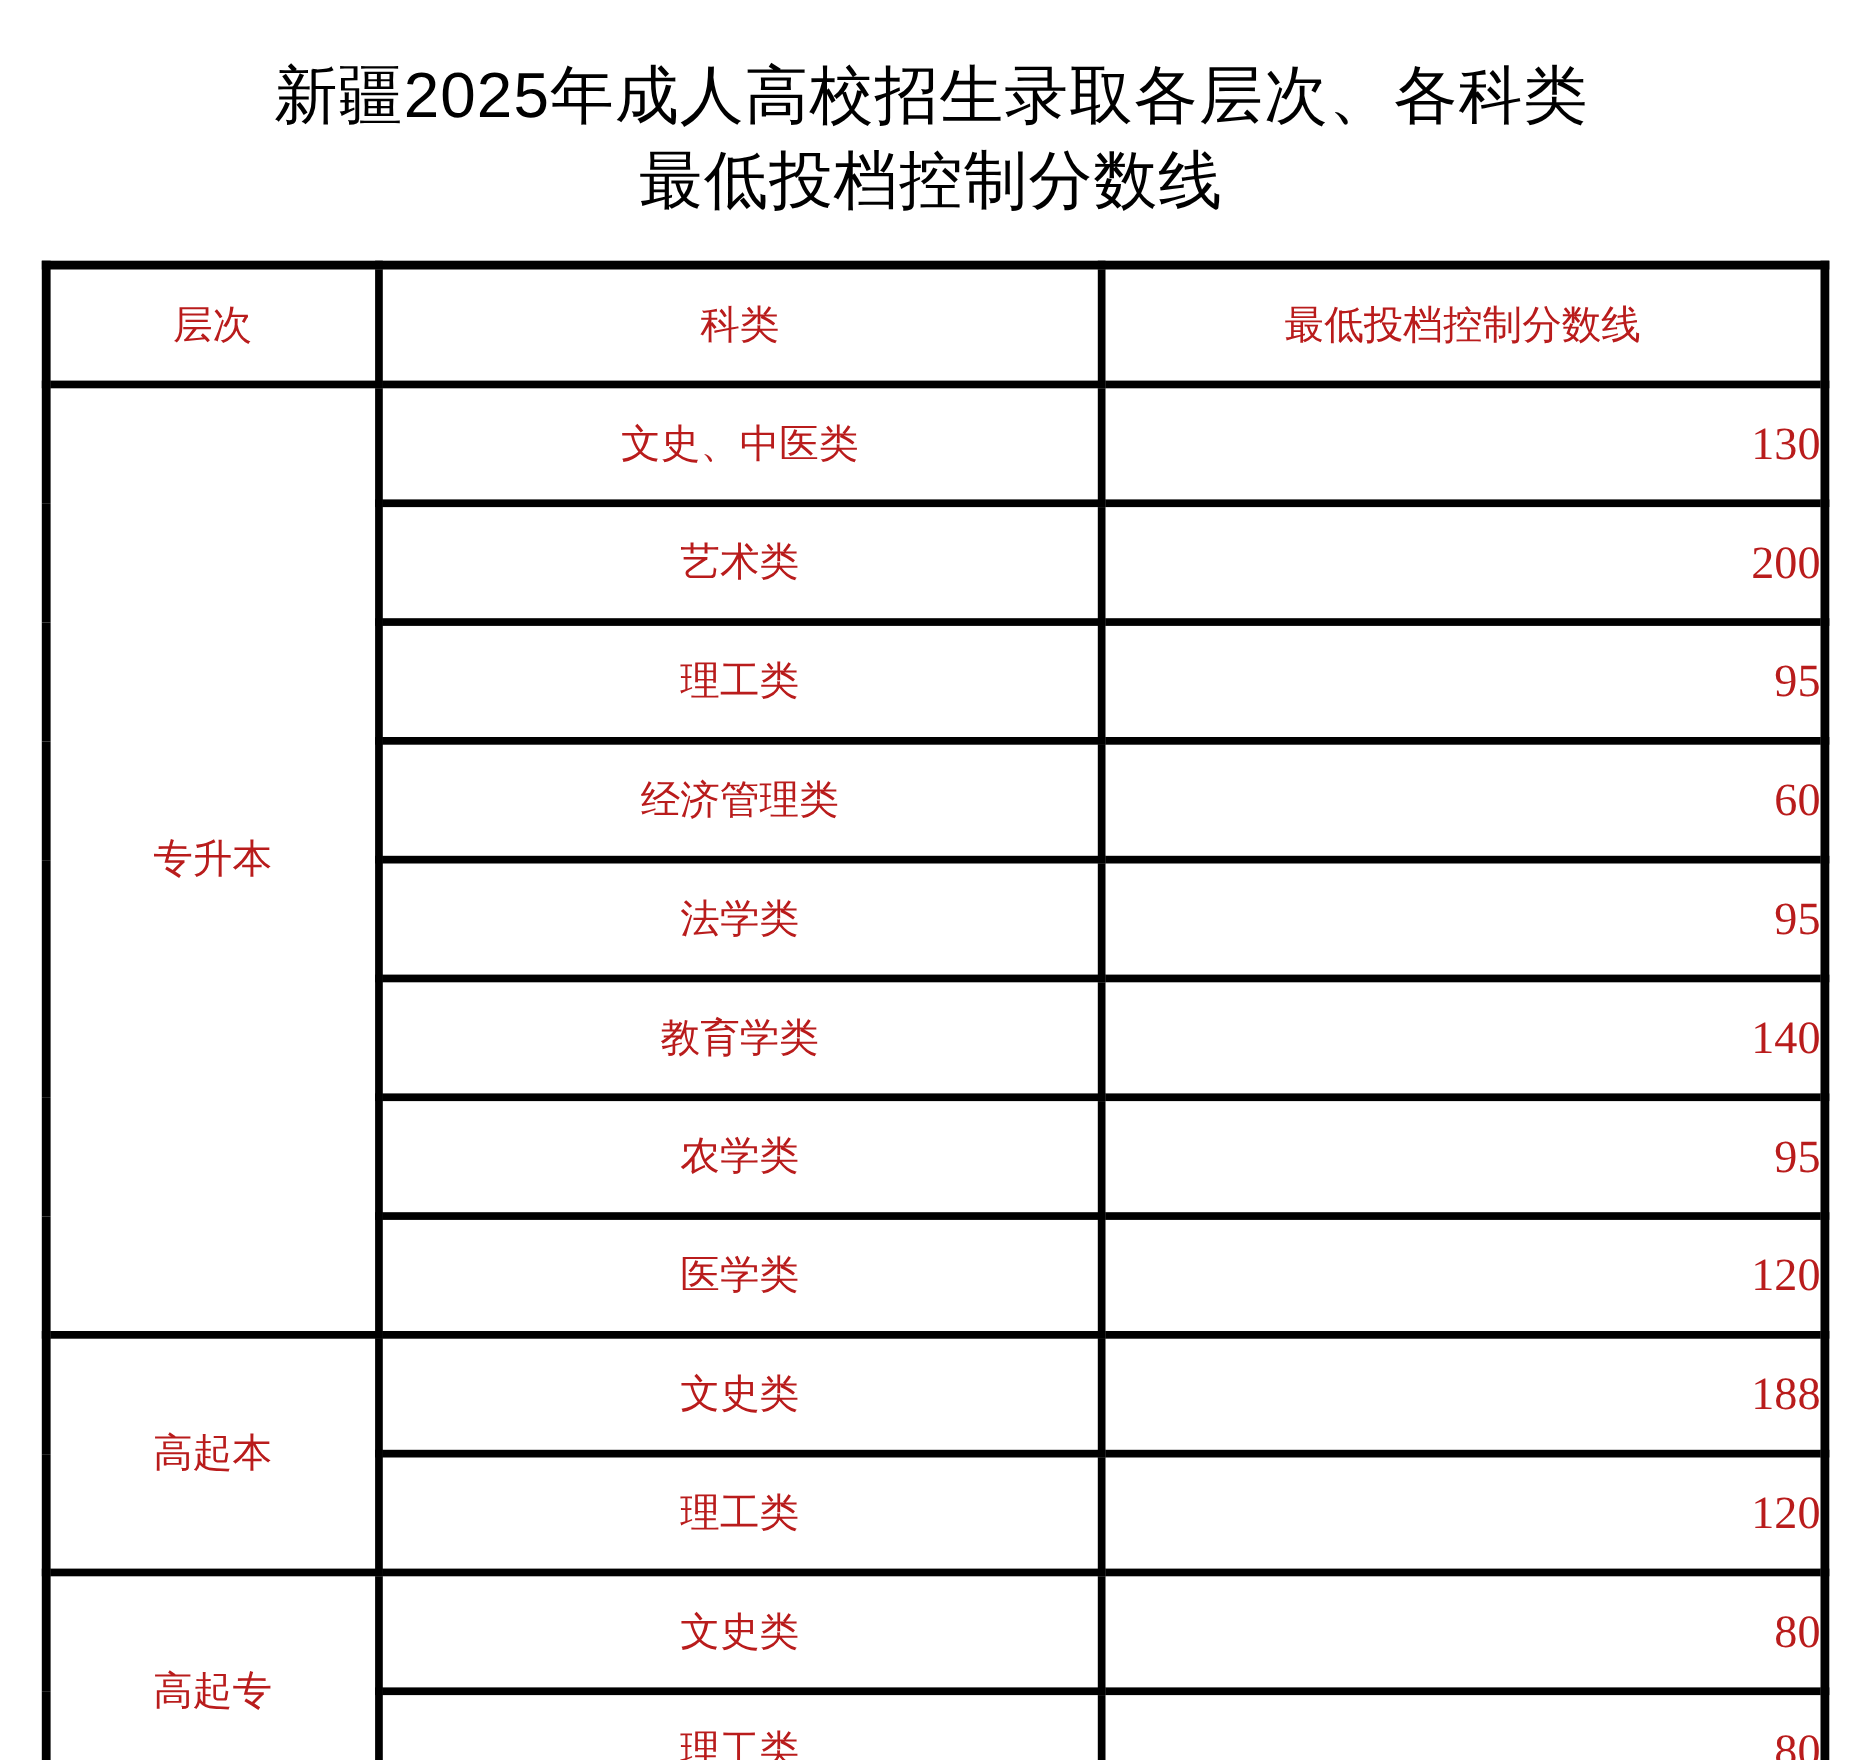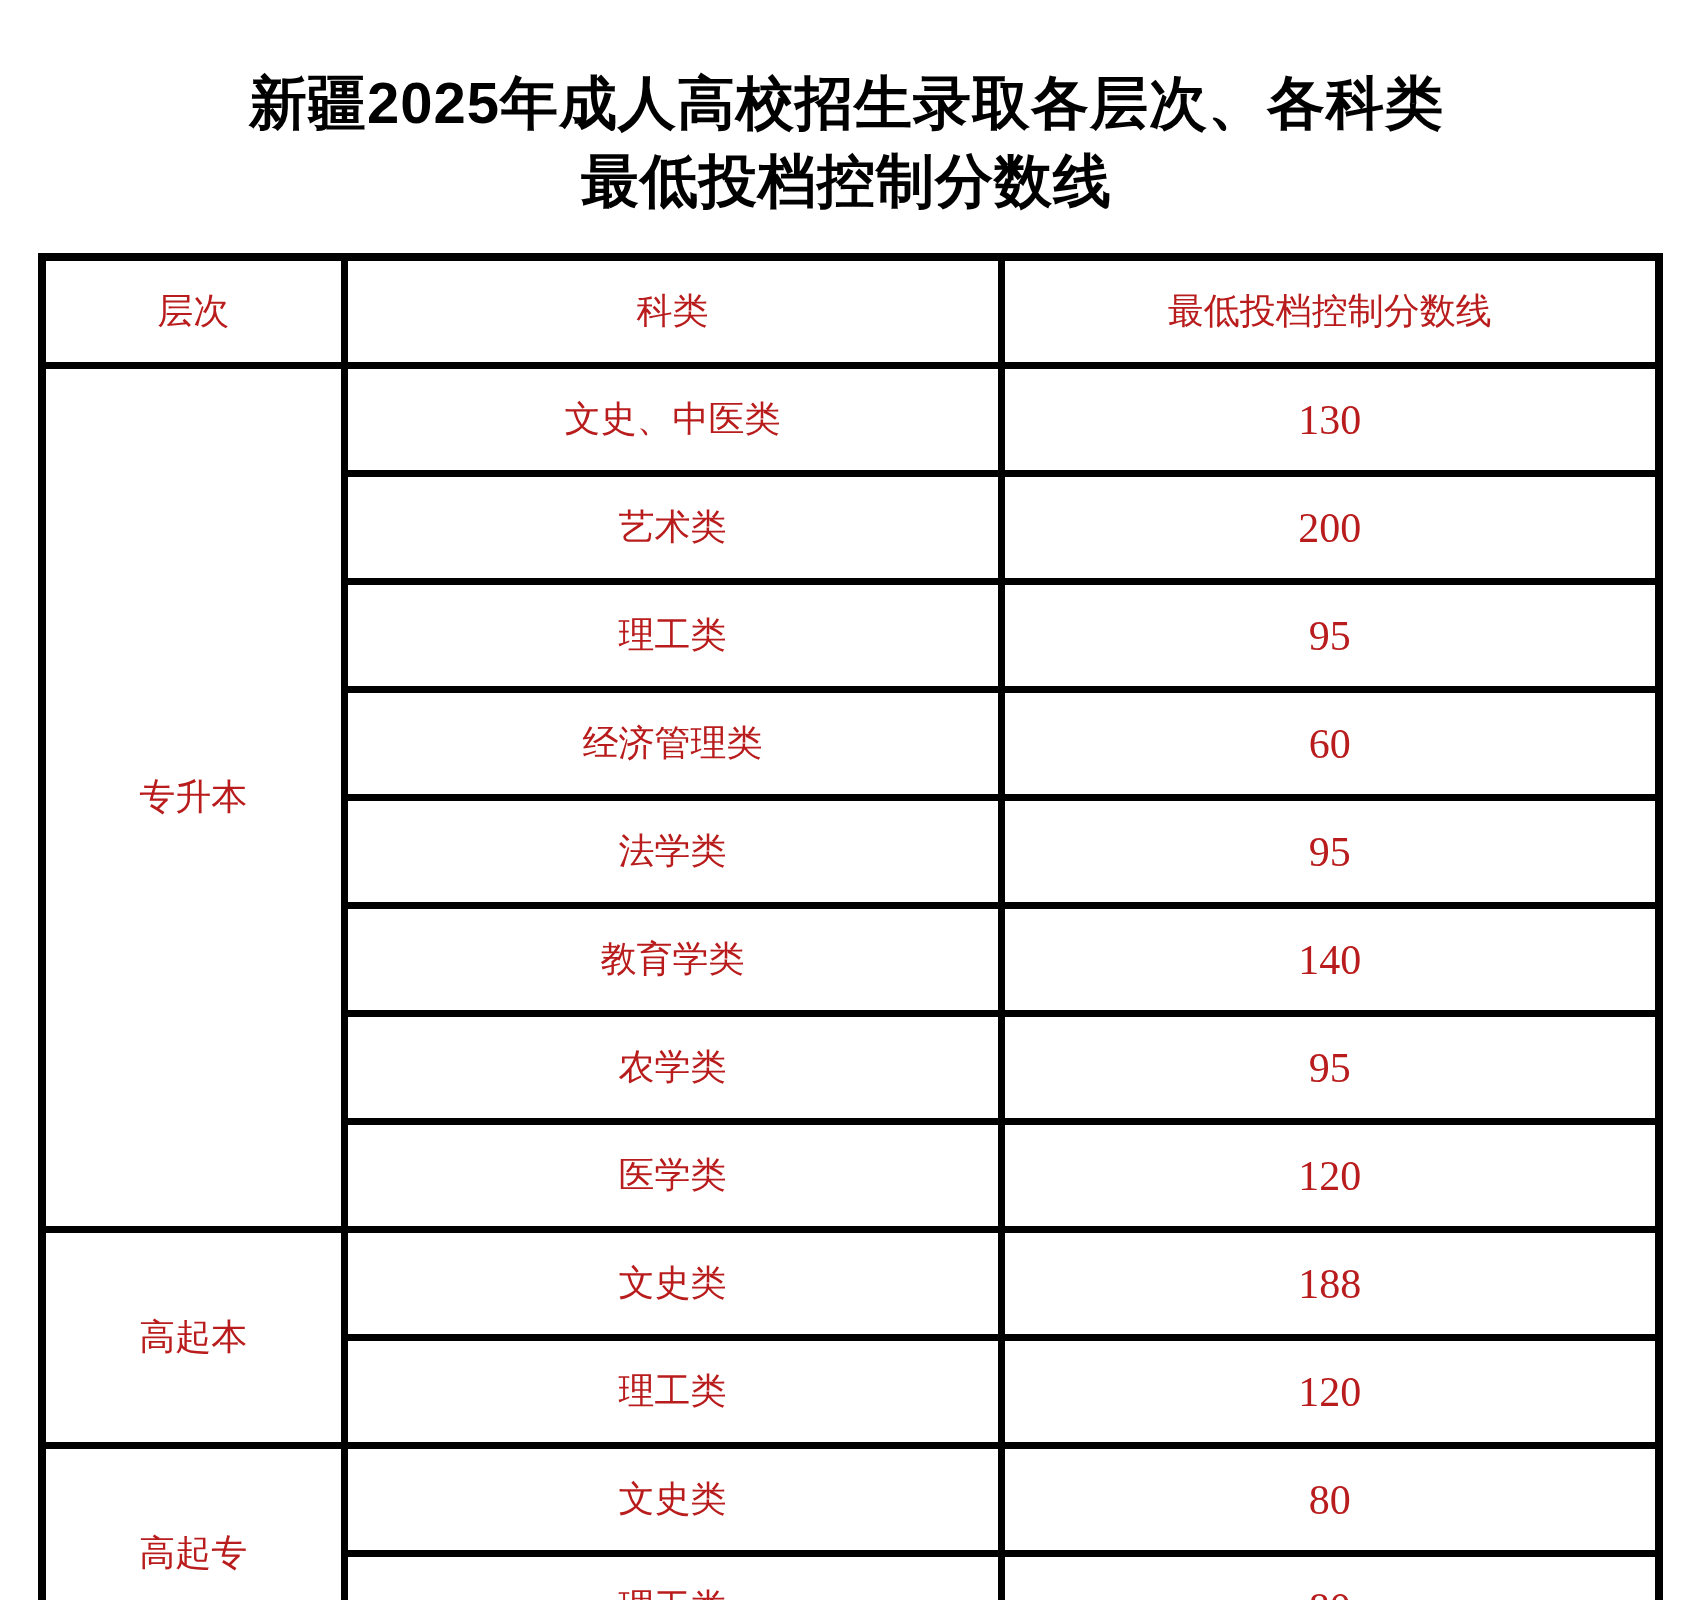"新疆2025年成人高校招生录取各层次、各科类" .title-block { font-weight: bold -> normal; padding-top: 64px -> 48px }
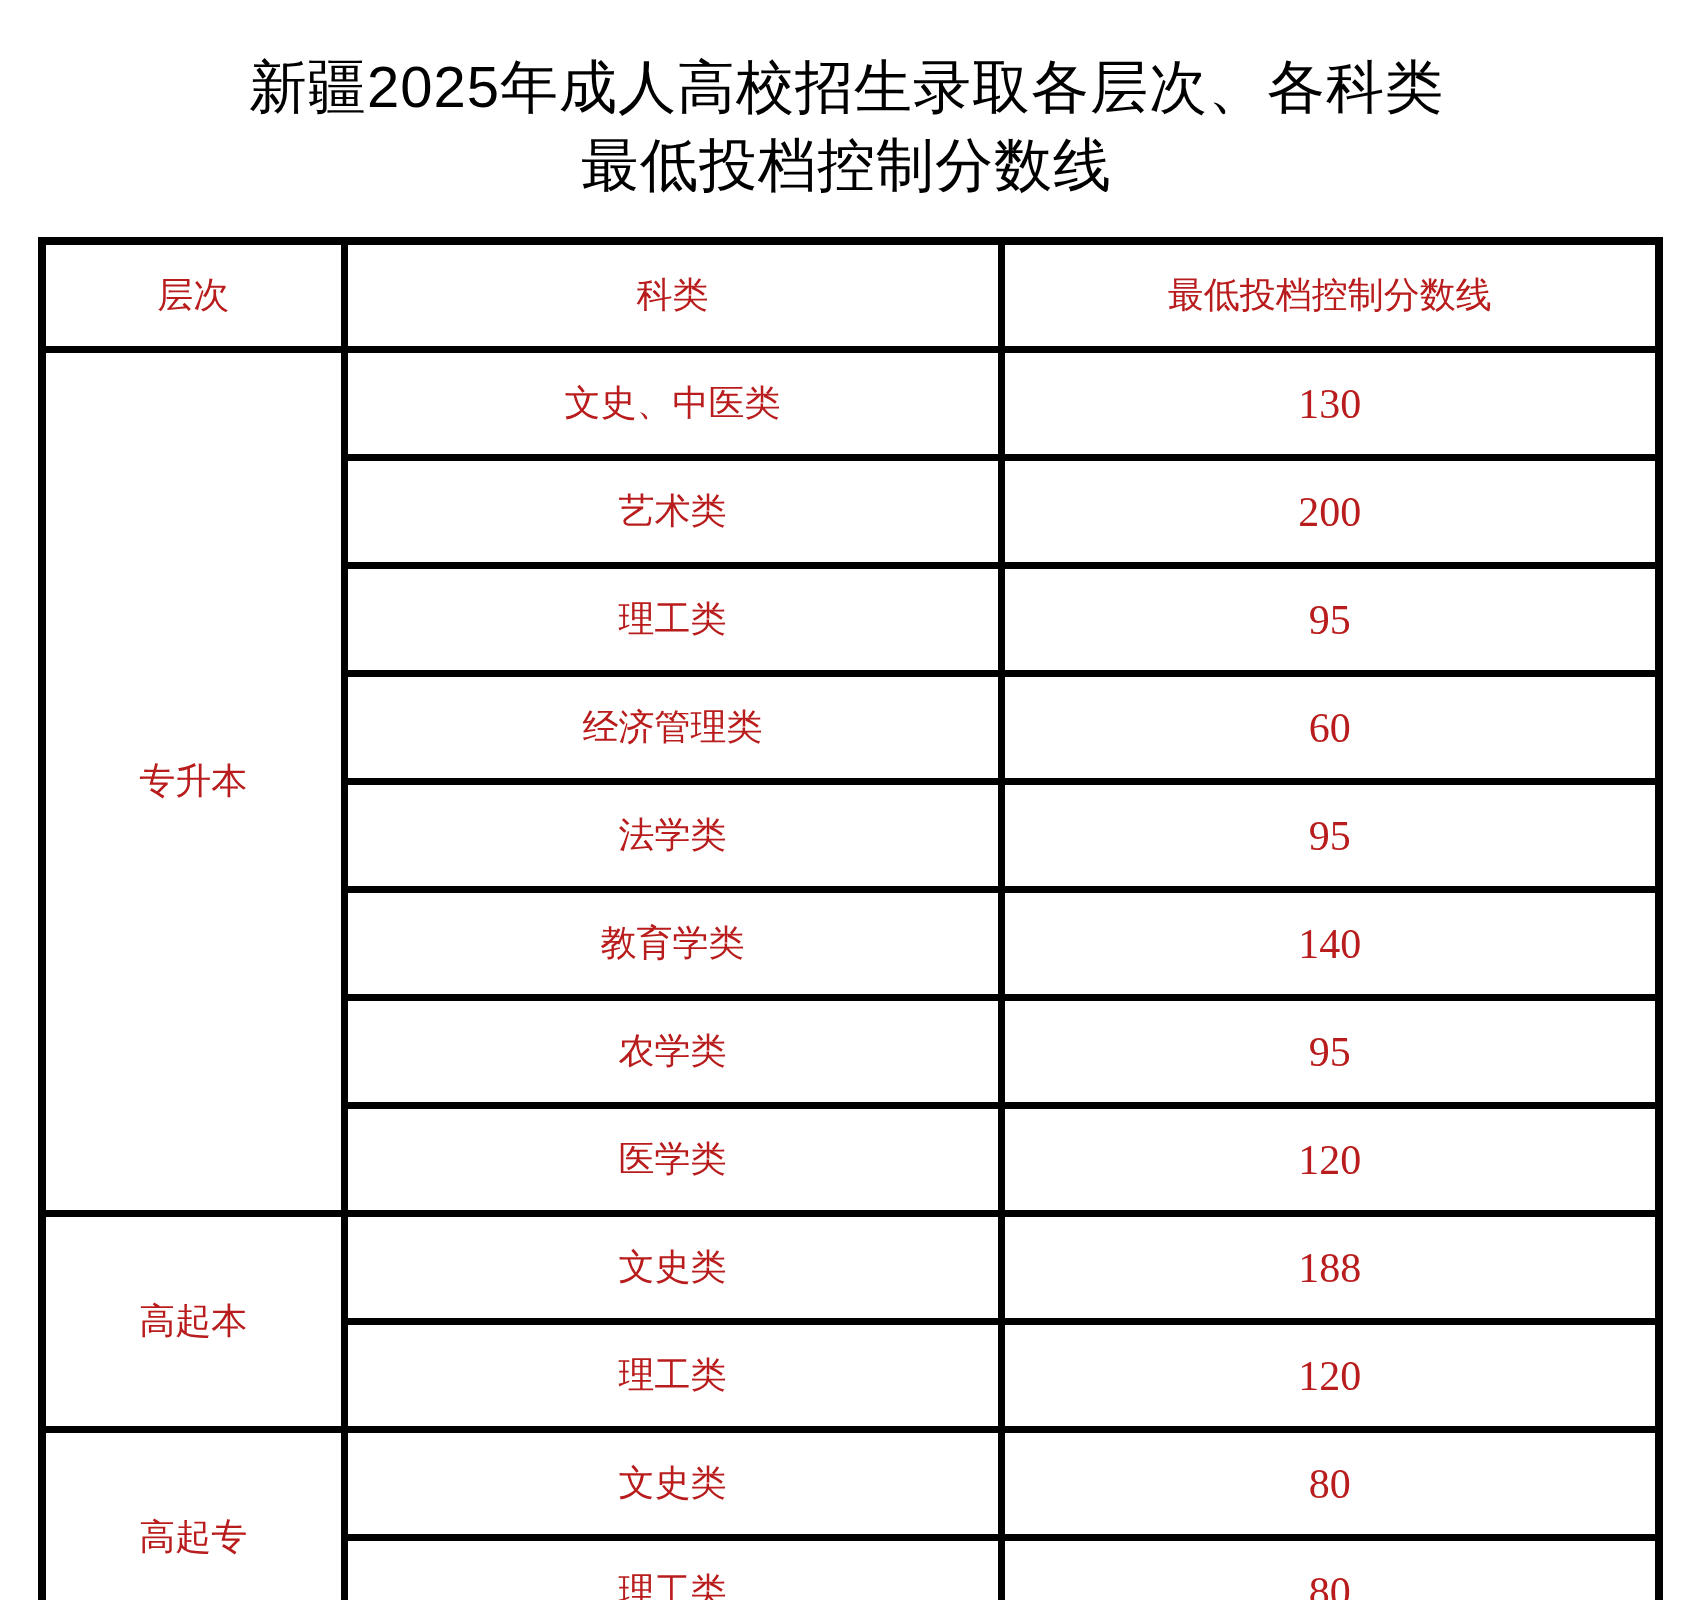"130" .score-table td.num { text-align: none -> right }
